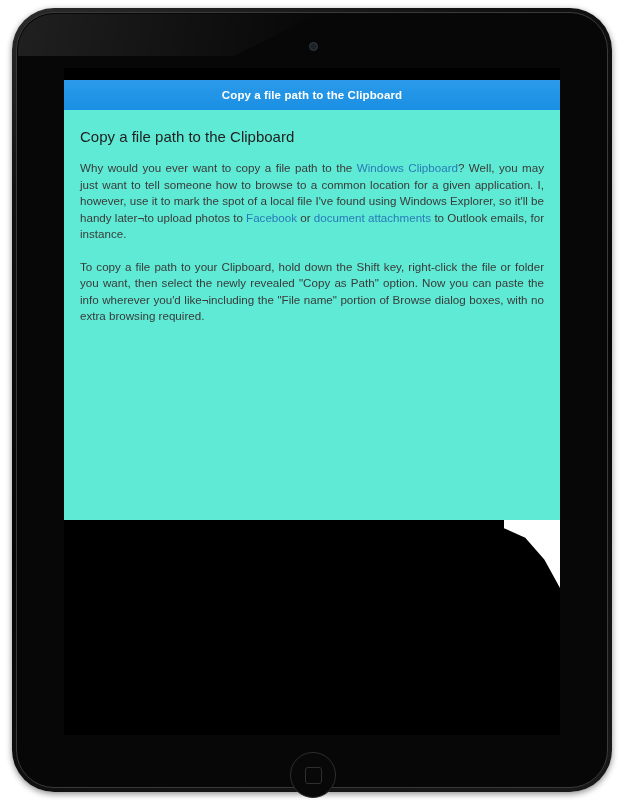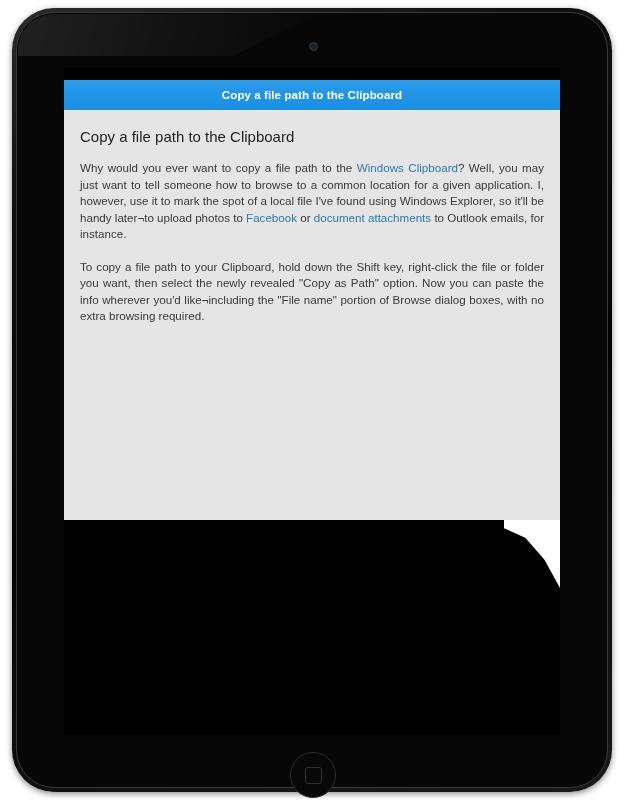"Copy a file path to" #app-page { background: #e5e5e5 -> #5eead4 }
